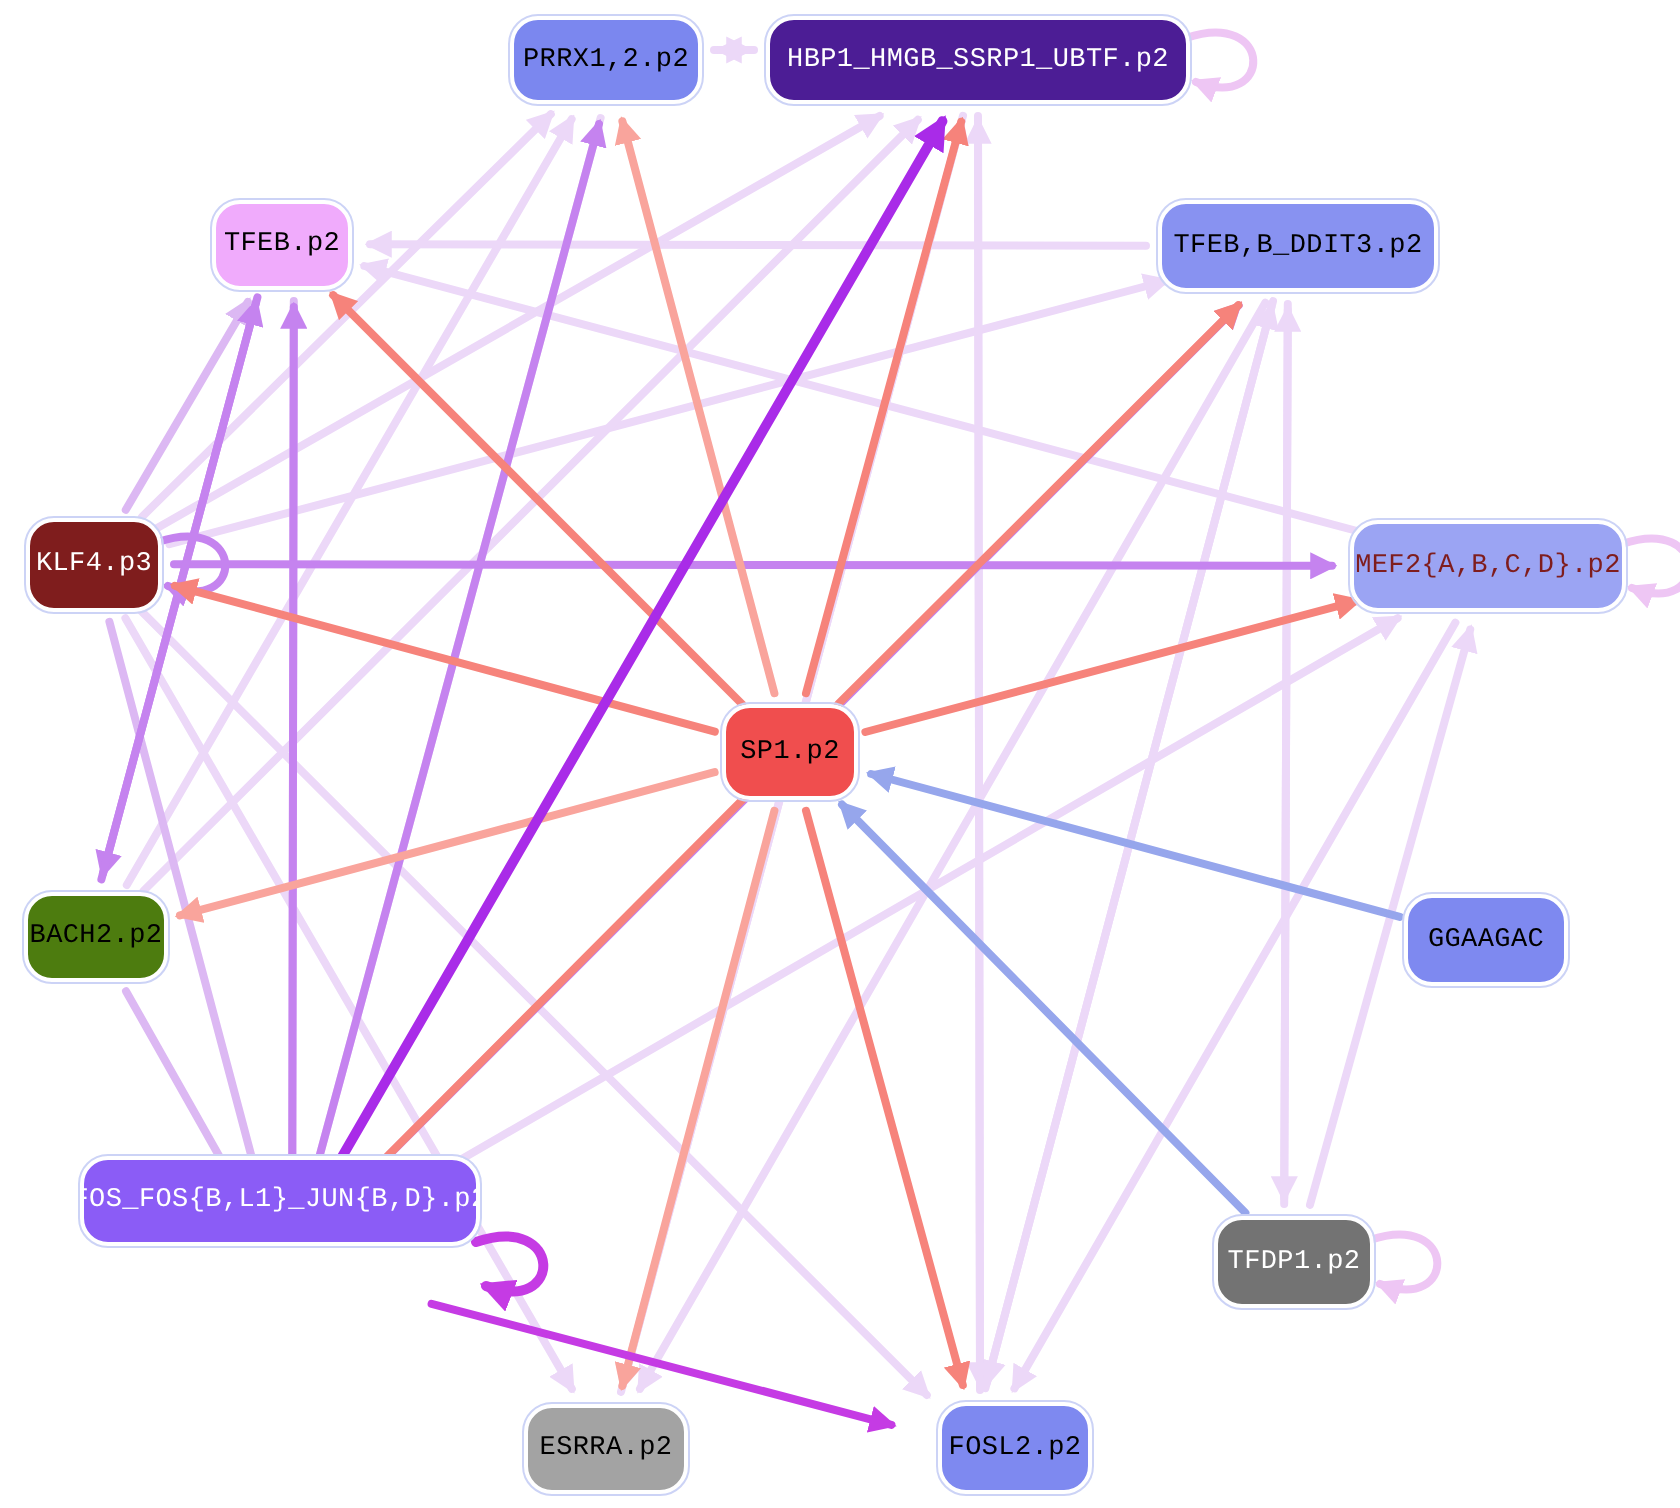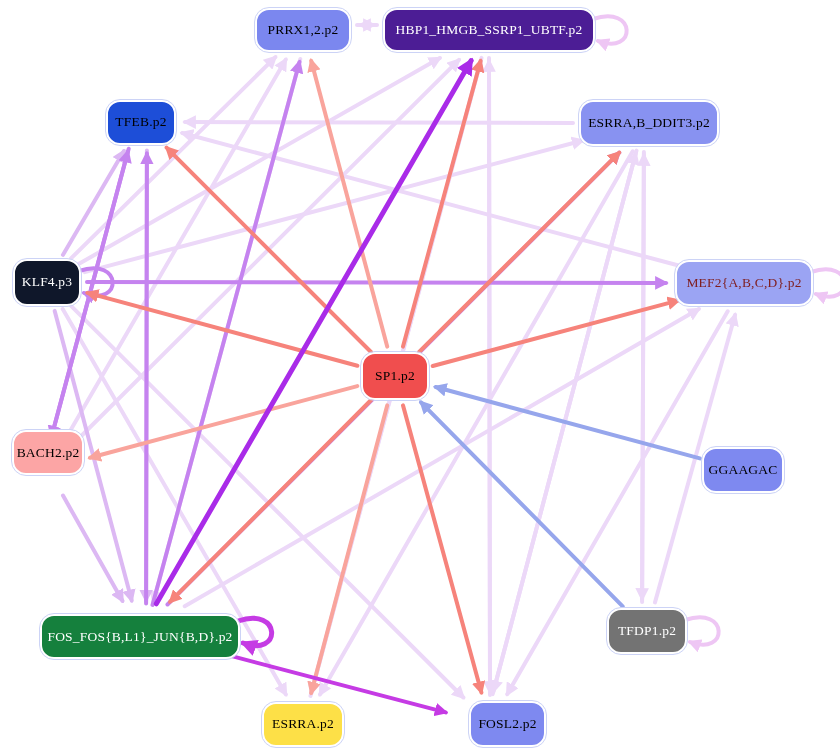"PRRX1,2.p2" #stage { font-family: Liberation Serif, serif -> Liberation Mono, monospace }
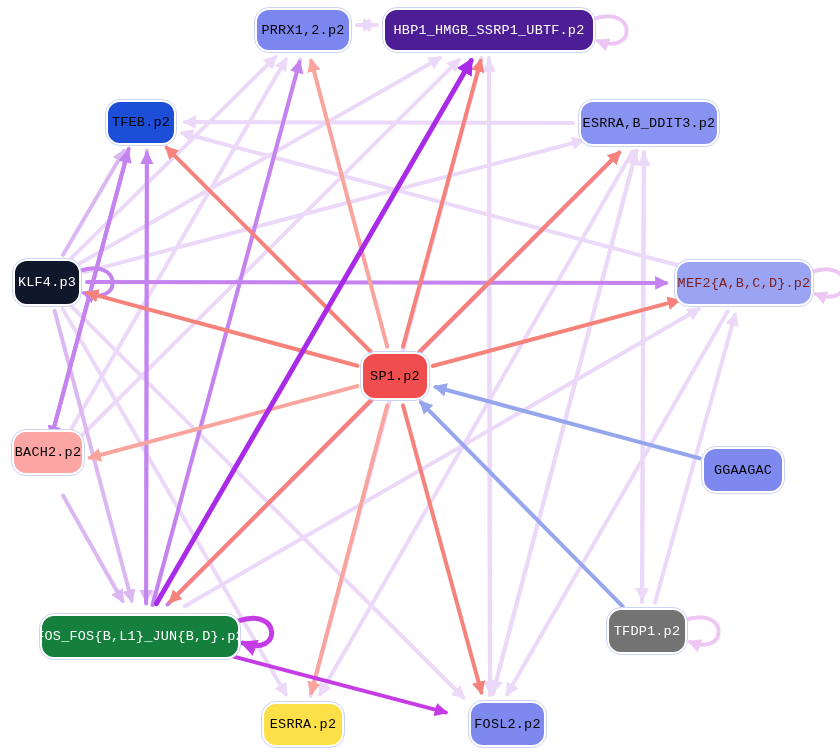"TFEB.p2" div.node { background: #1d4ed8 -> #f0abfc }
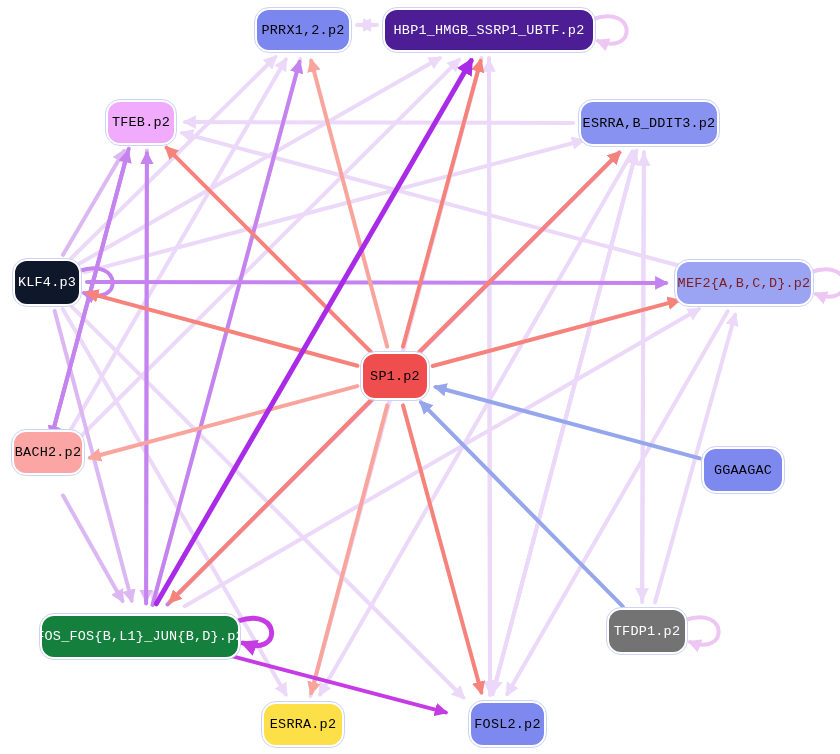"ESRRA,B_DDIT3.p2" div.node { text: ESRRA,B -> TFEB,B }
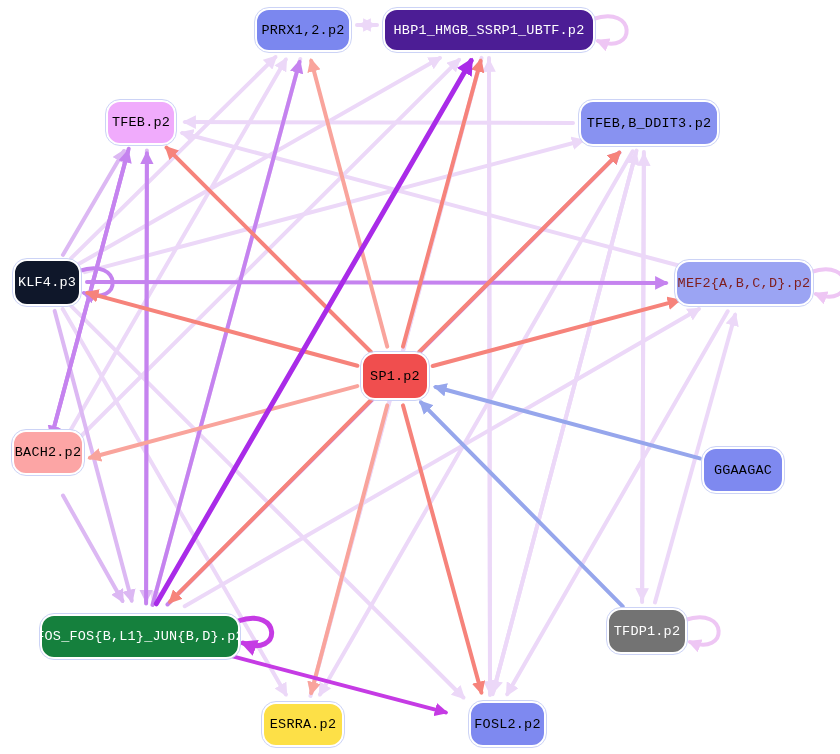"KLF4.p3" div.node { background: #0f172a -> #7f1d1d }
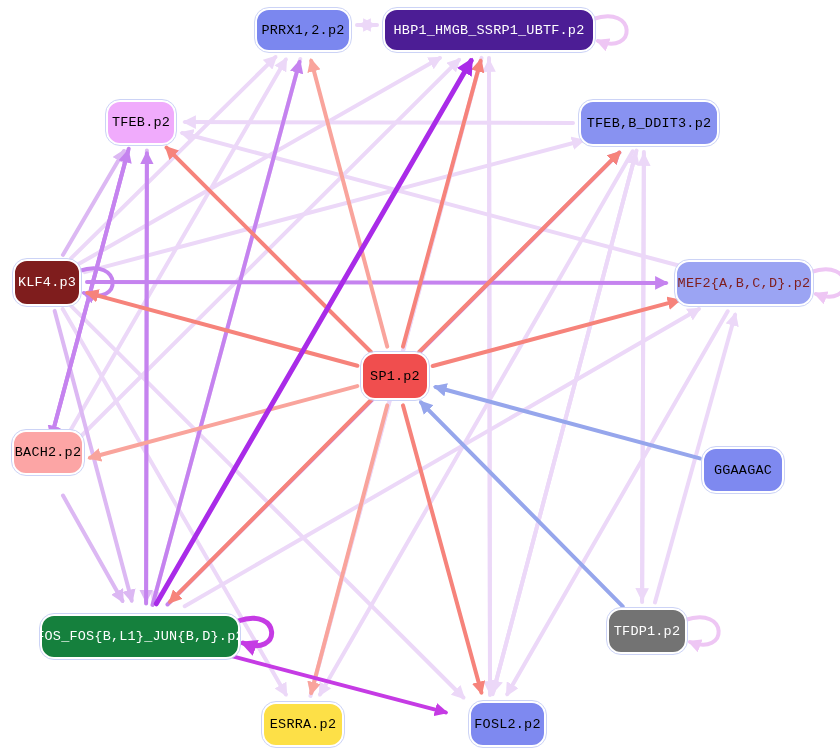"BACH2.p2" div.node { background: #fca5a5 -> #4d7c0f; top: 430px -> 446px }
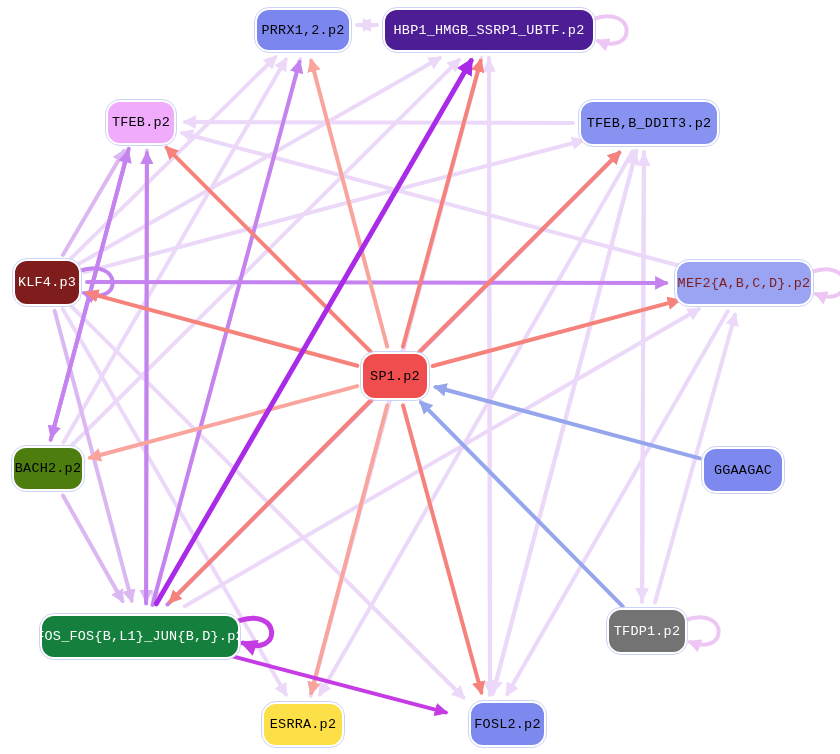"FOS_FOS{B,L1}_JUN{B,D}.p2" div.node { background: #15803d -> #8b5cf6; top: 614px -> 578px }
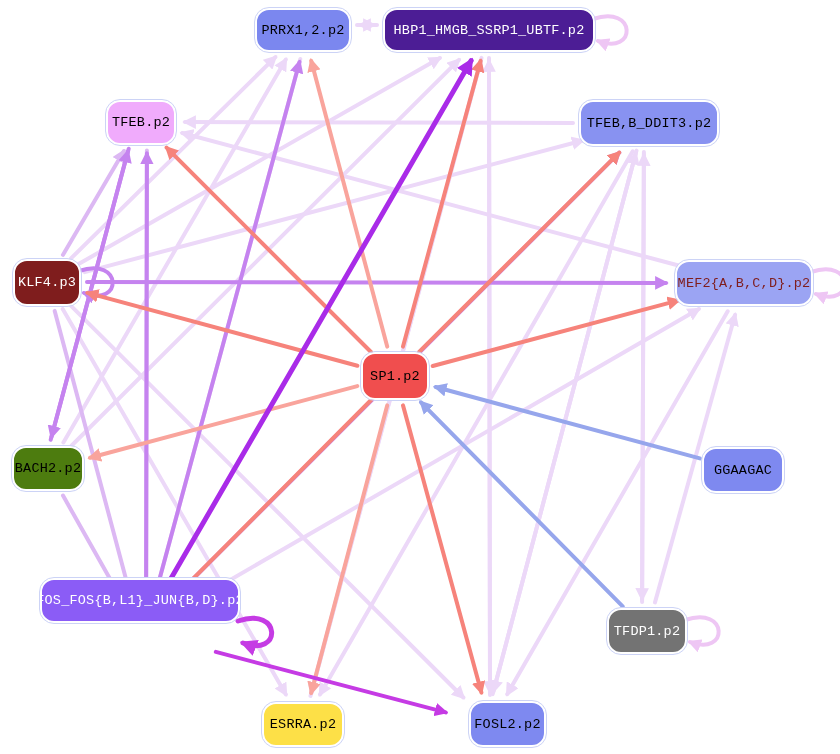"ESRRA.p2" div.node { background: #fde047 -> #a3a3a3 }
